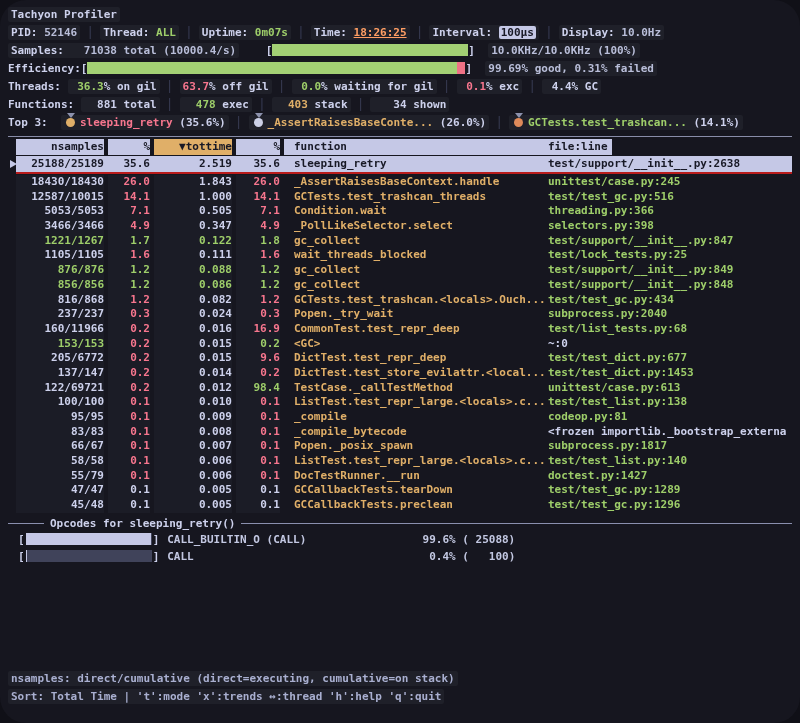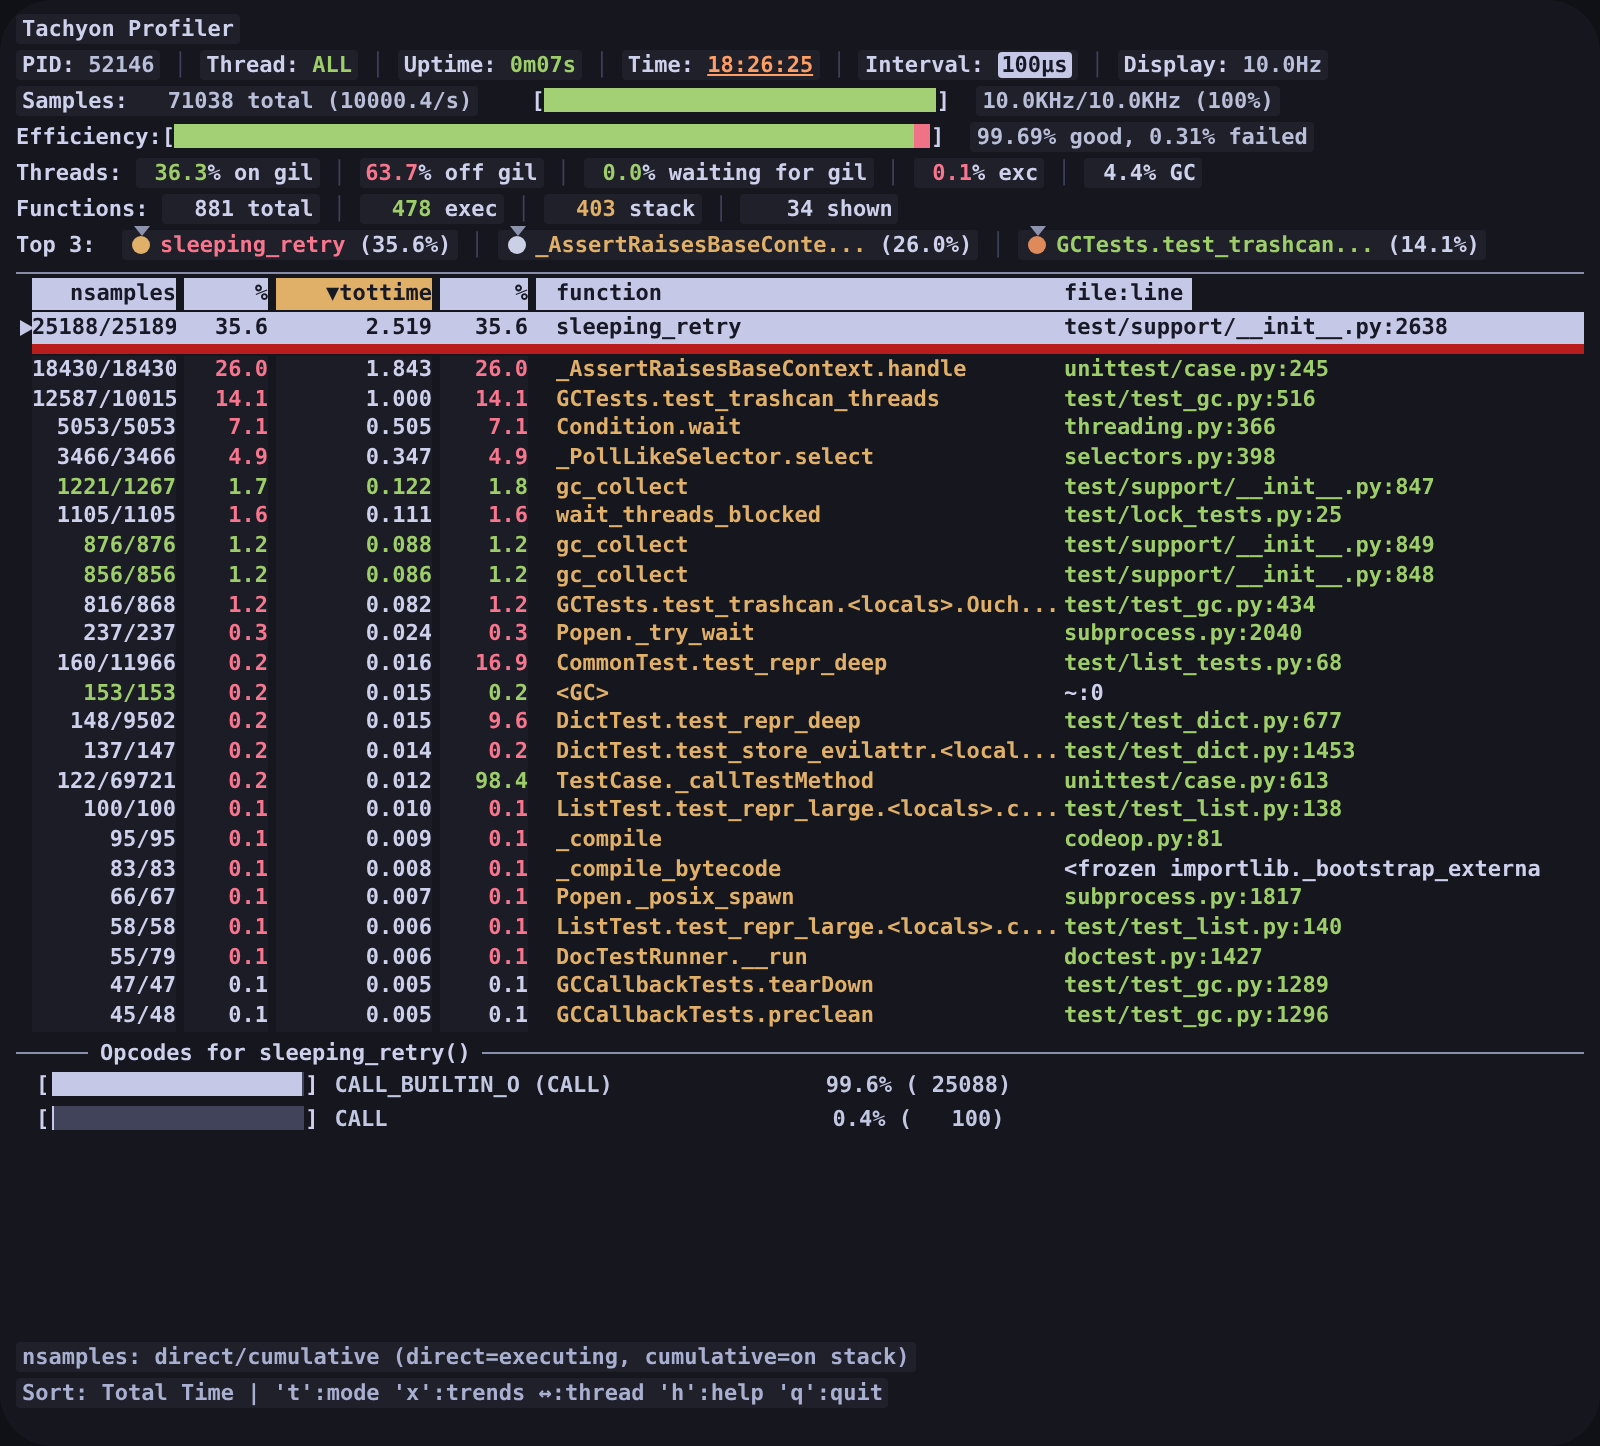"nsamples" .ns { width: 72px -> 88px }
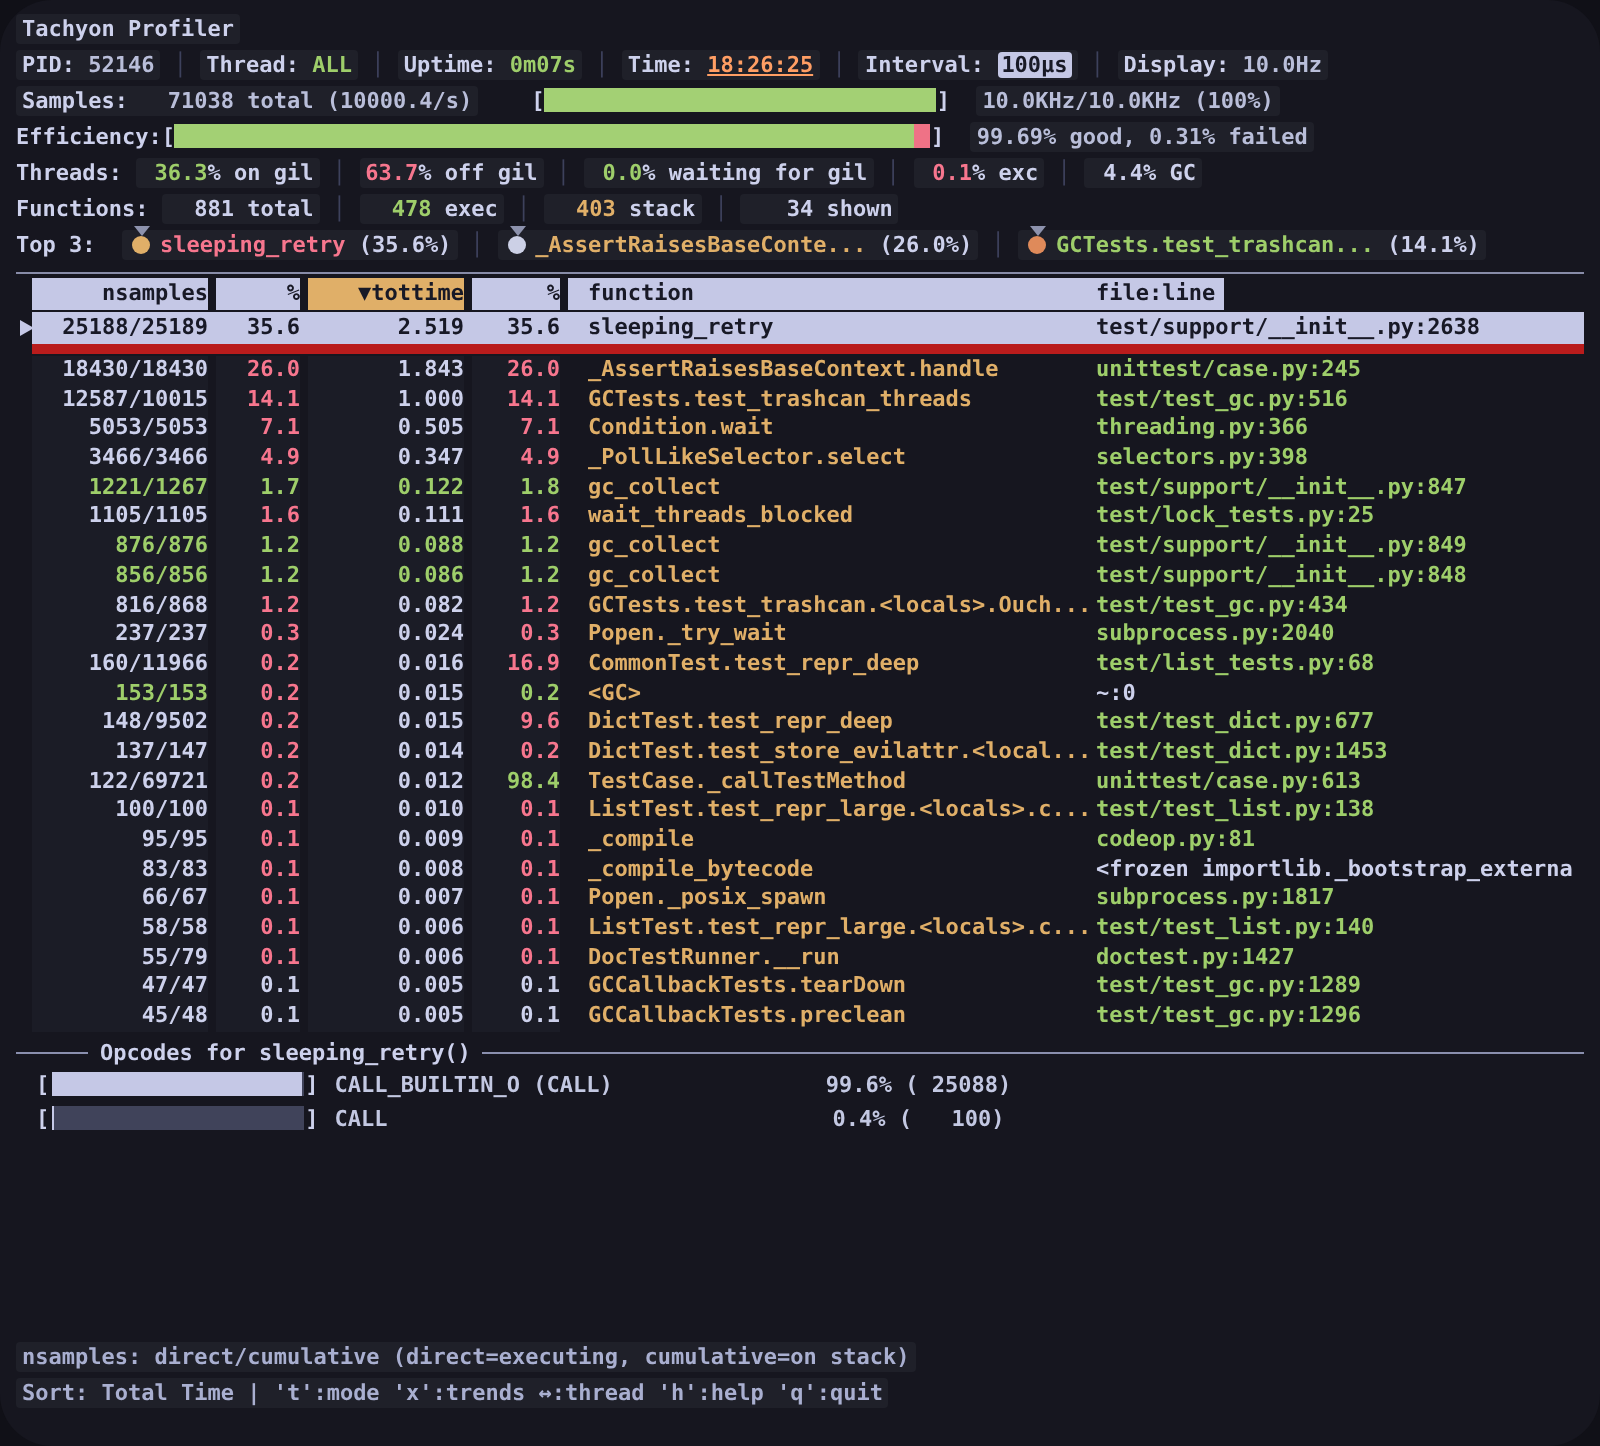"25188/25189" .row.selected { border-bottom: 5px solid #b91c1c -> 2px solid #b91c1c }
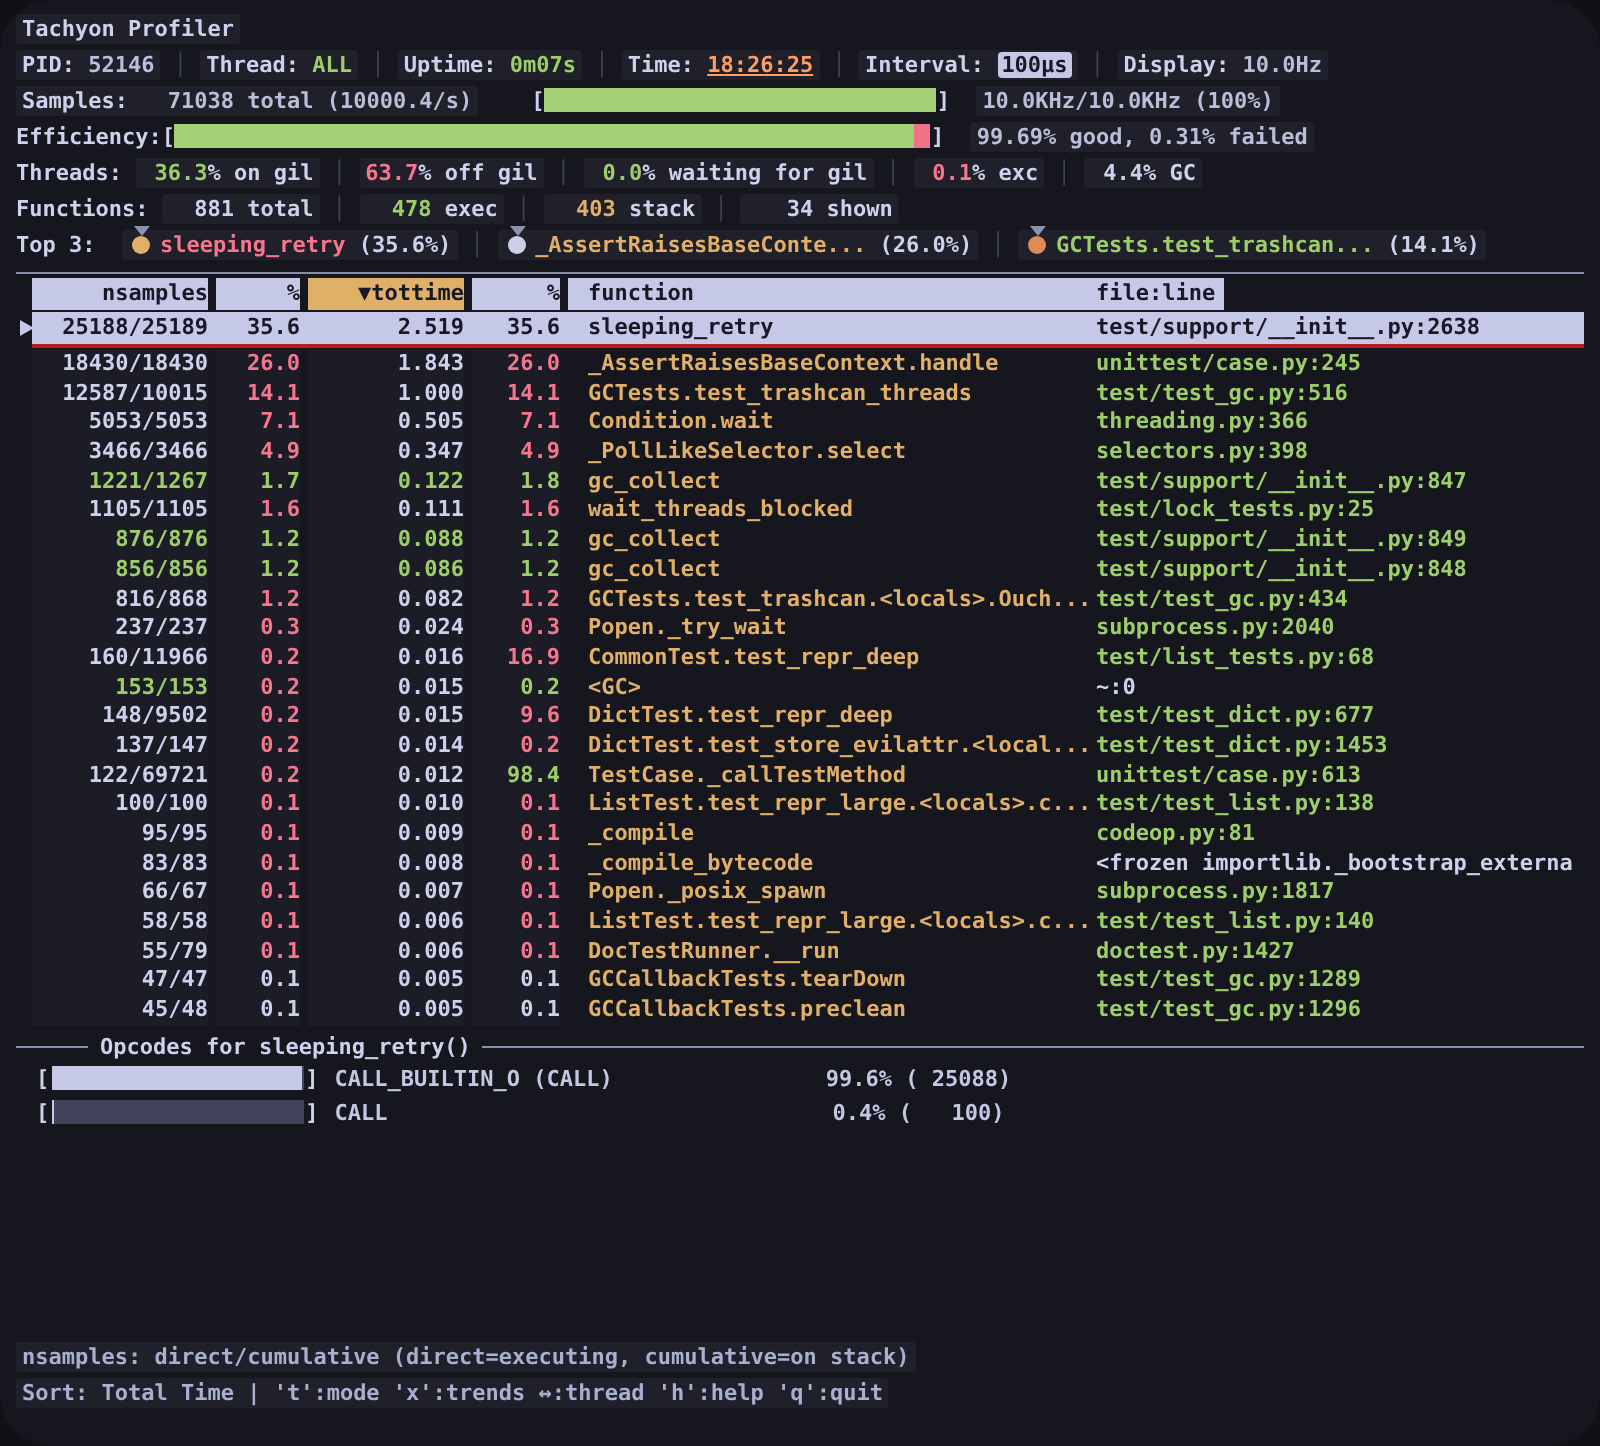"148/9502" span.cell { text: 148/9502 -> 205/6772 }
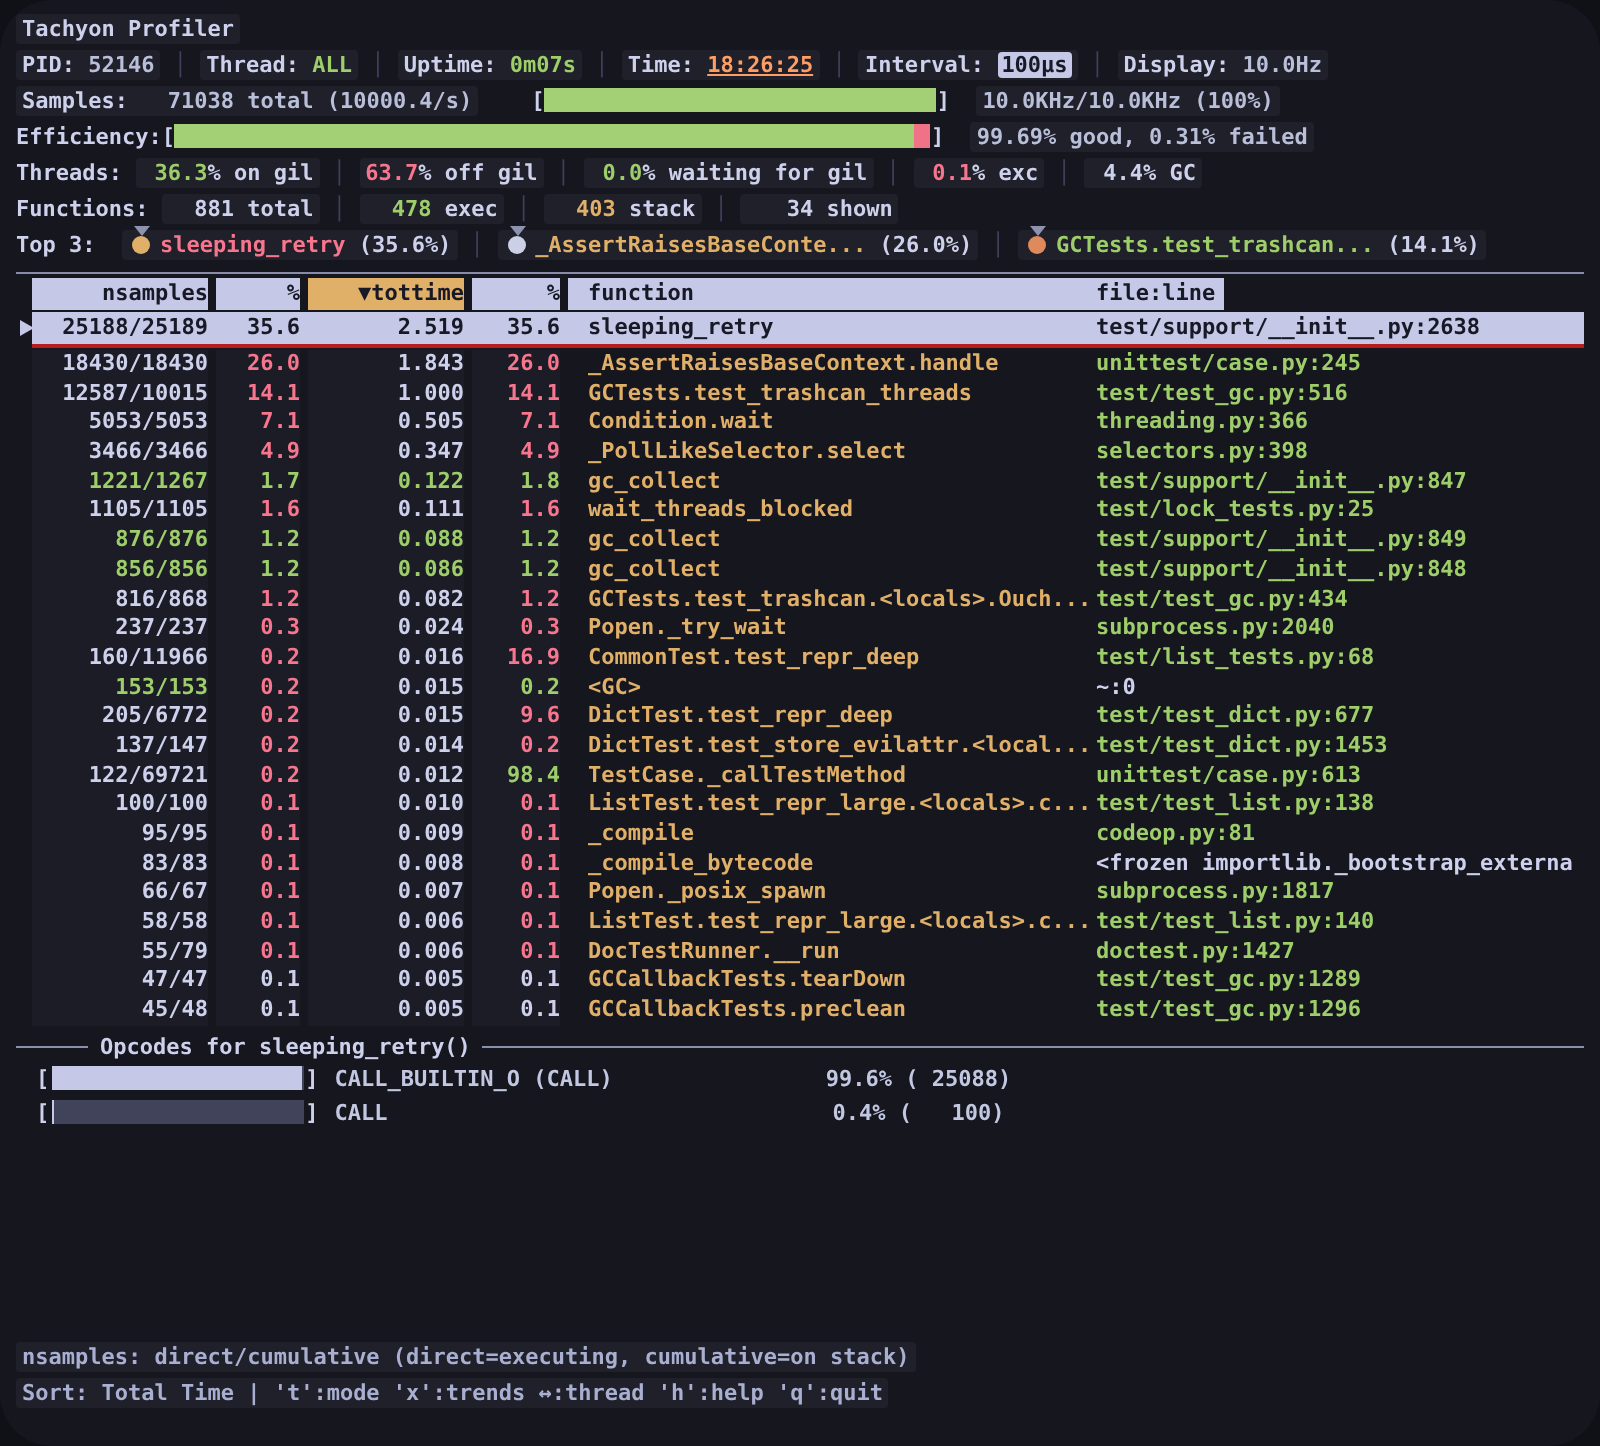"99.6% ( 25088)" .opstat { text-align: center -> right }
